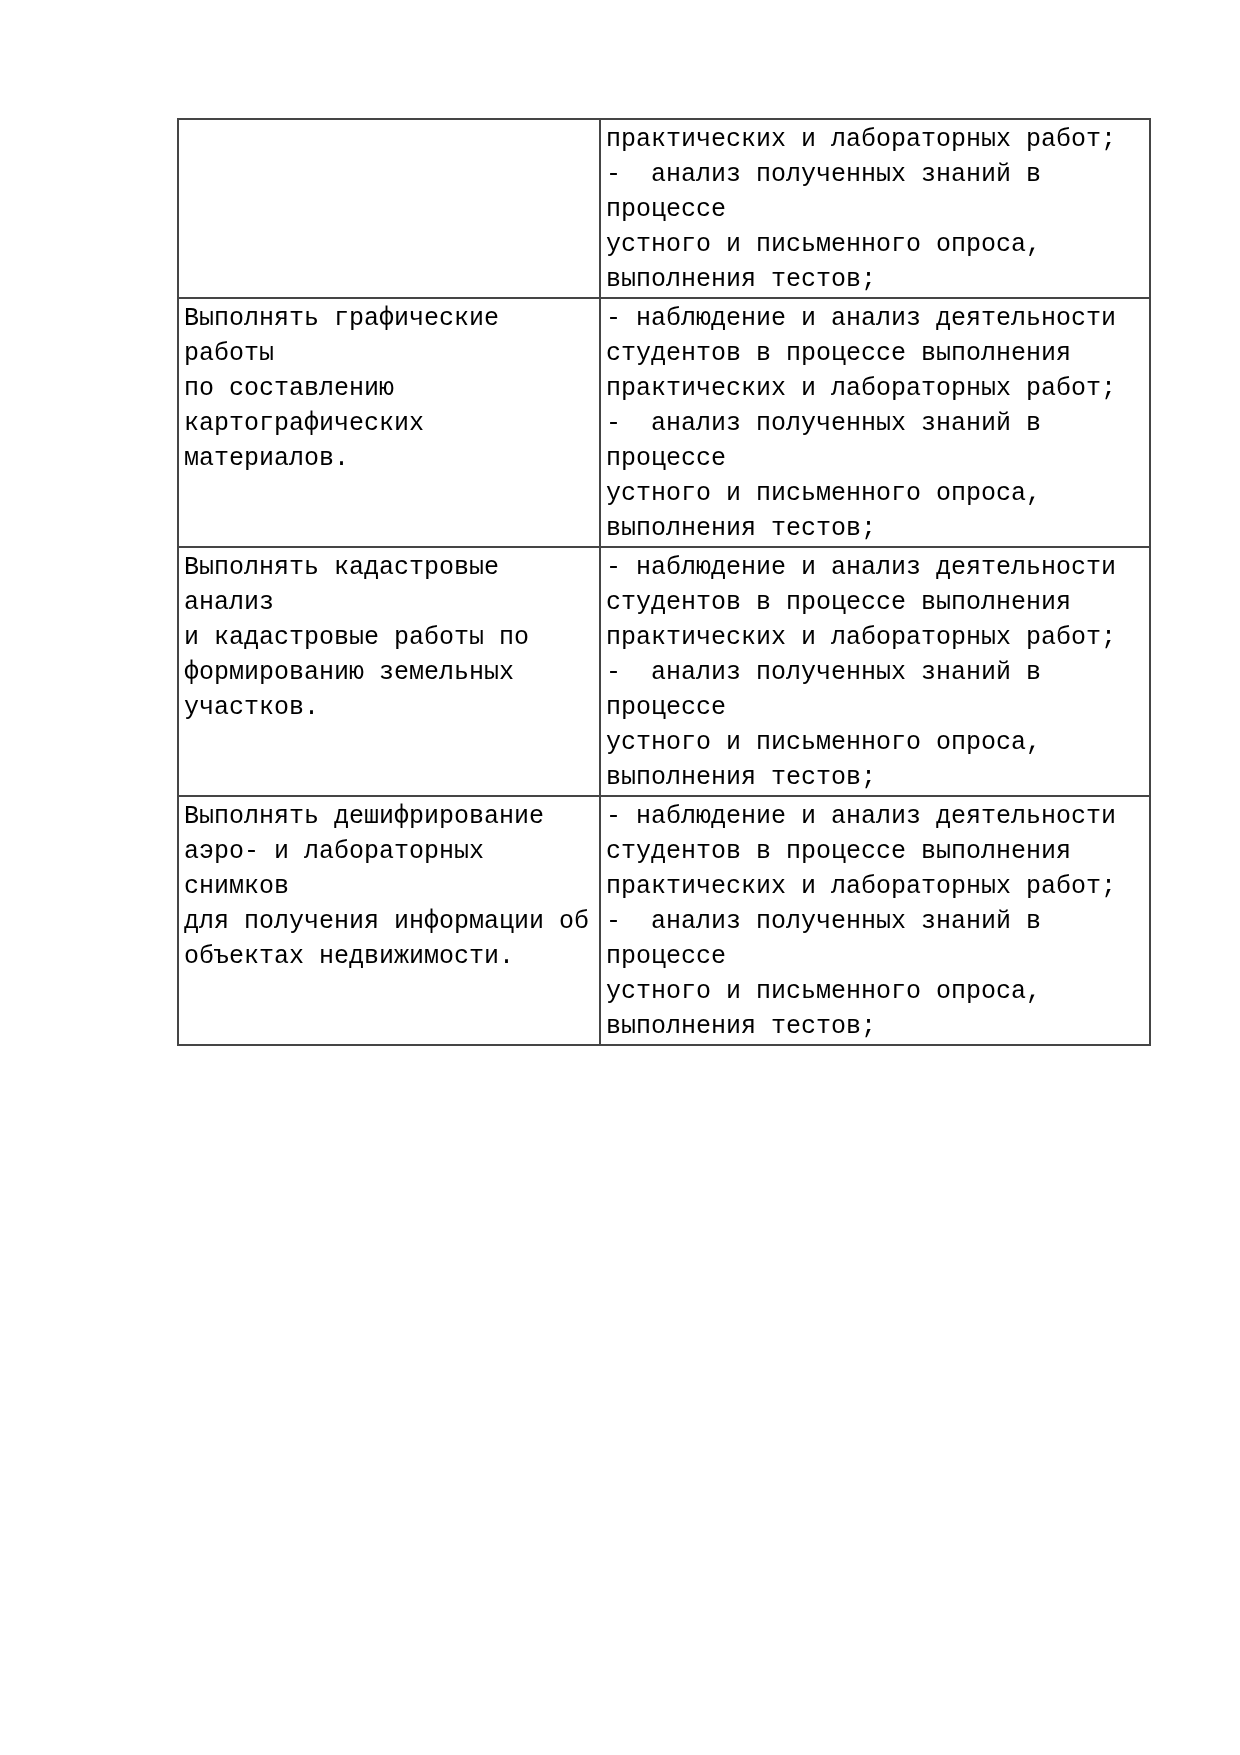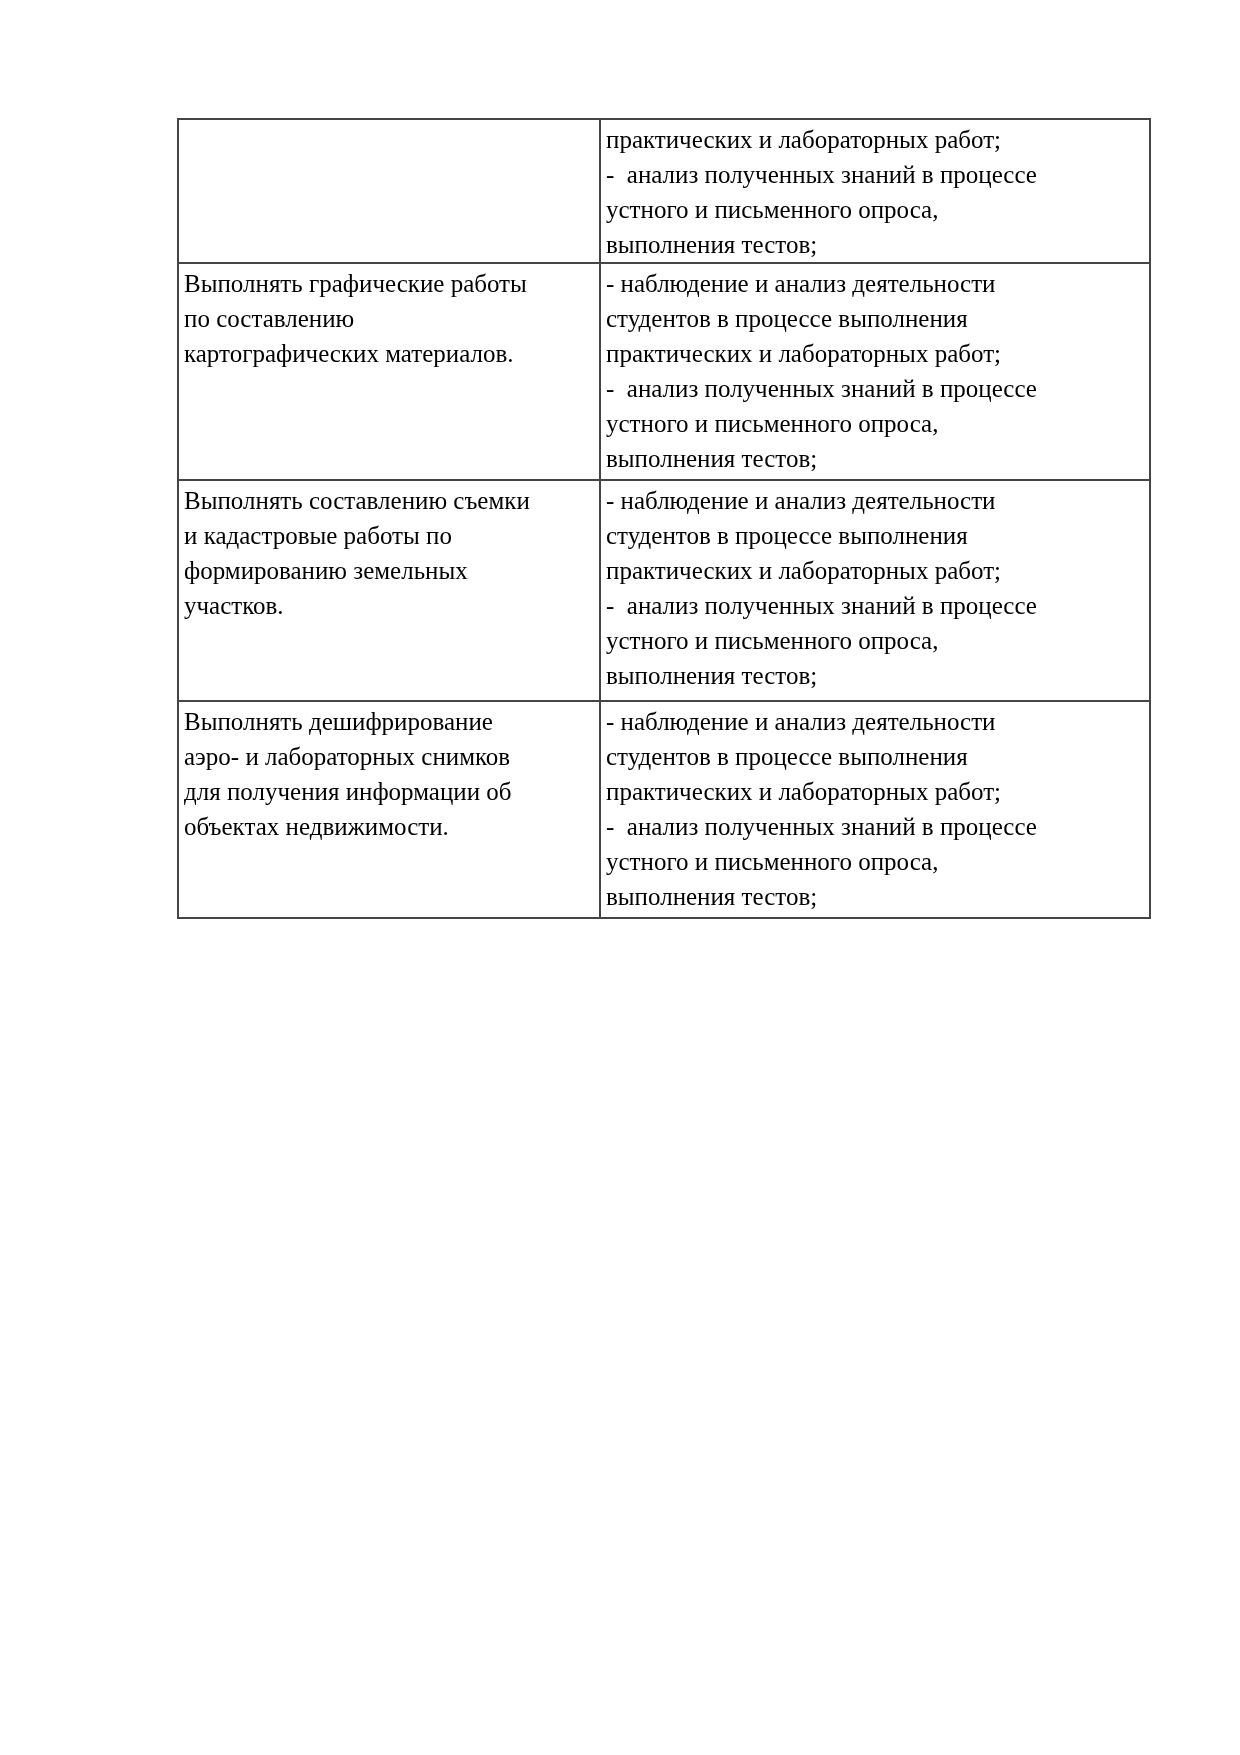"практических и лабораторных работ;" .page { font-family: none -> Liberation Mono, monospace }
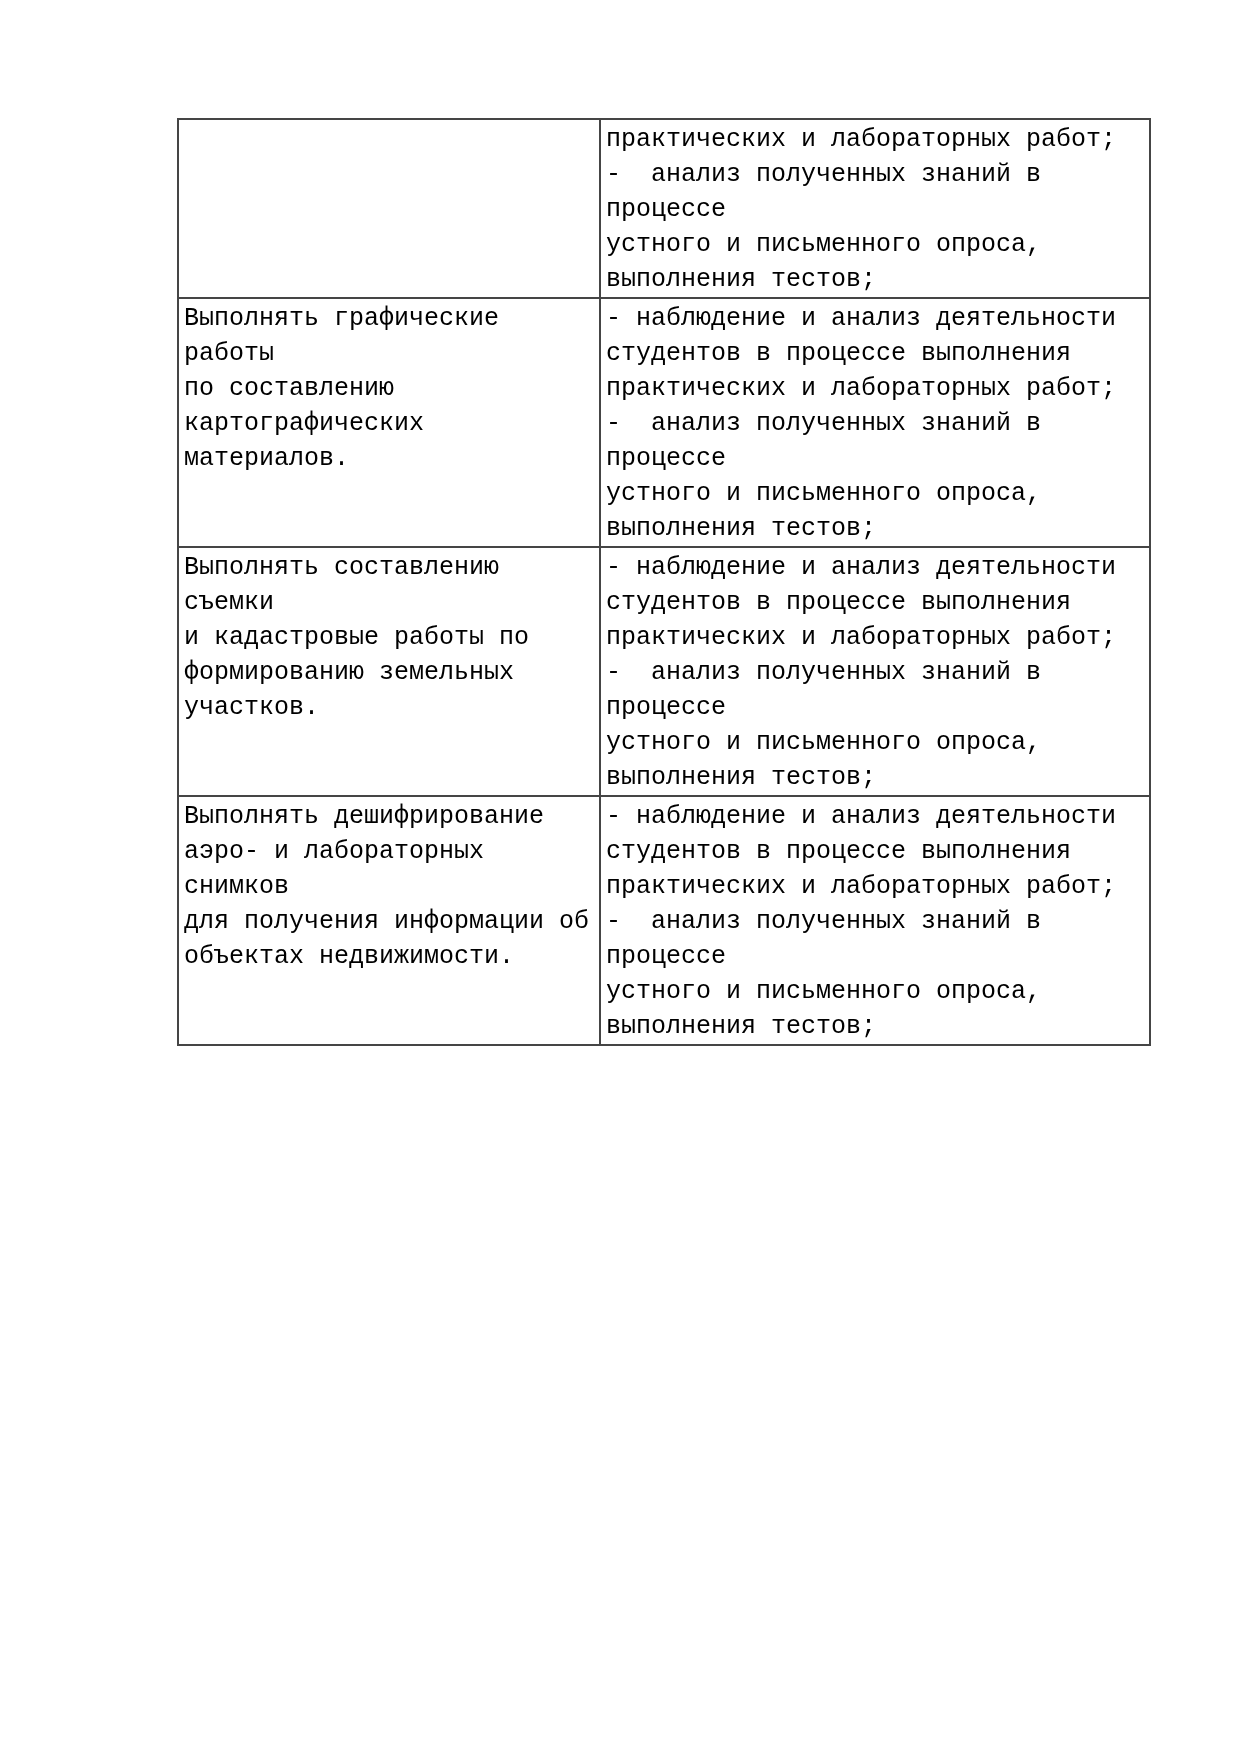"Выполнять составлению съемки" td { text: составлению съемки -> кадастровые анализ }
